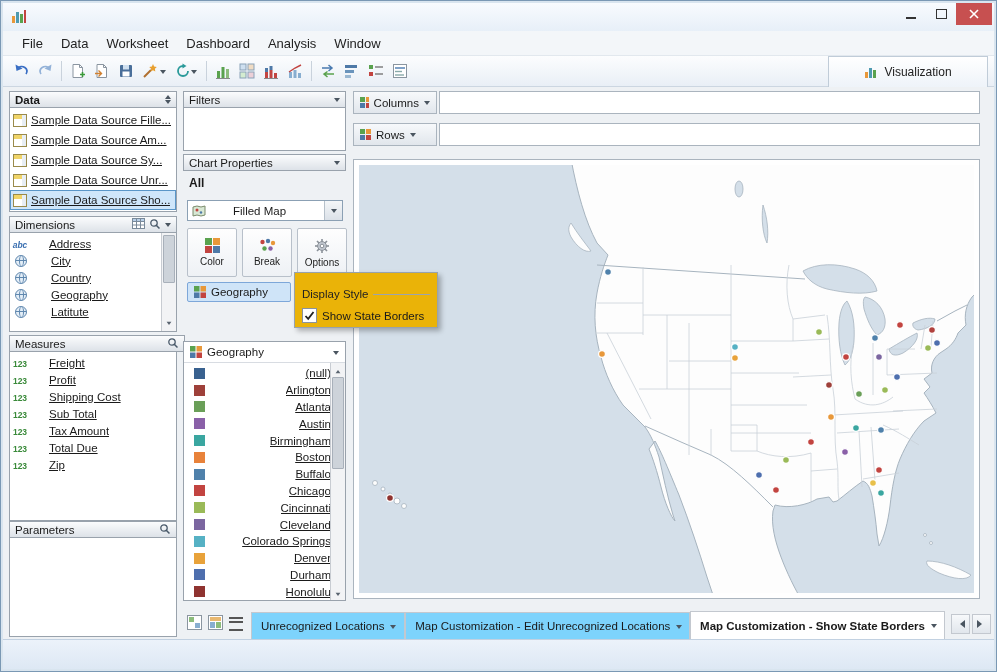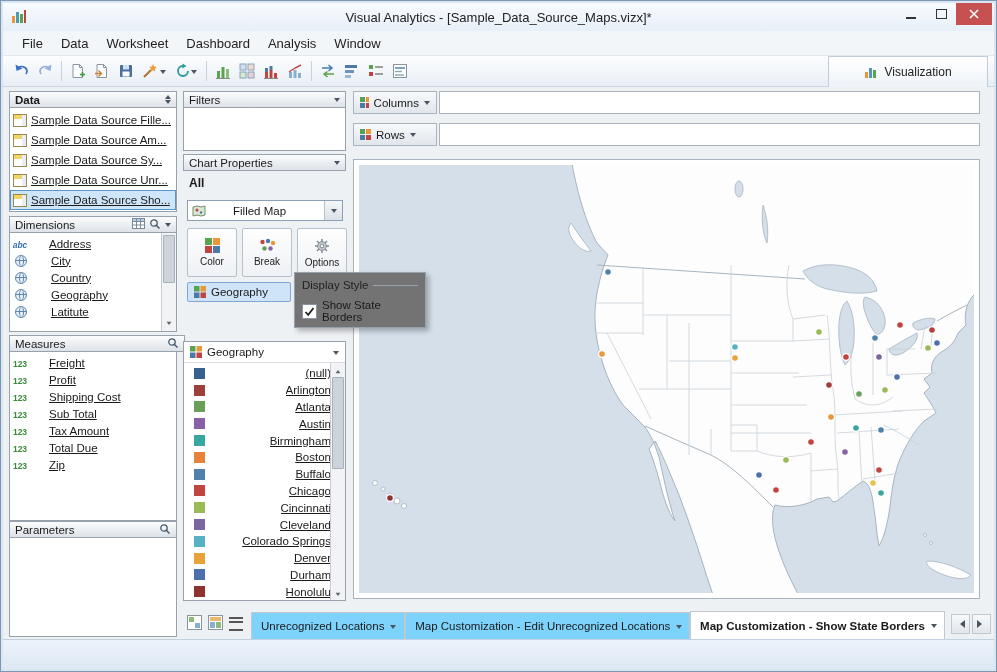"Visual Analytics -" span.title { html: <span>Visual Analytics - [Sample_Data_Source_Maps.vizx]*</span> -> none }
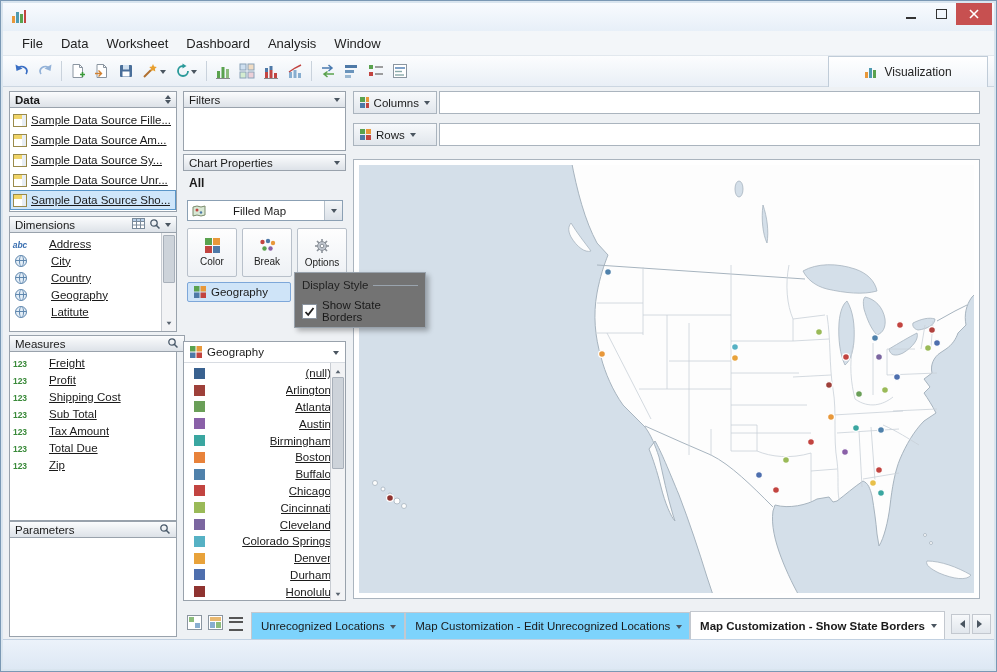"Display Style" .popup { background: #737373 -> #eab308; padding: 6px 7px -> 15px 7px; width: 132px -> 144px }
